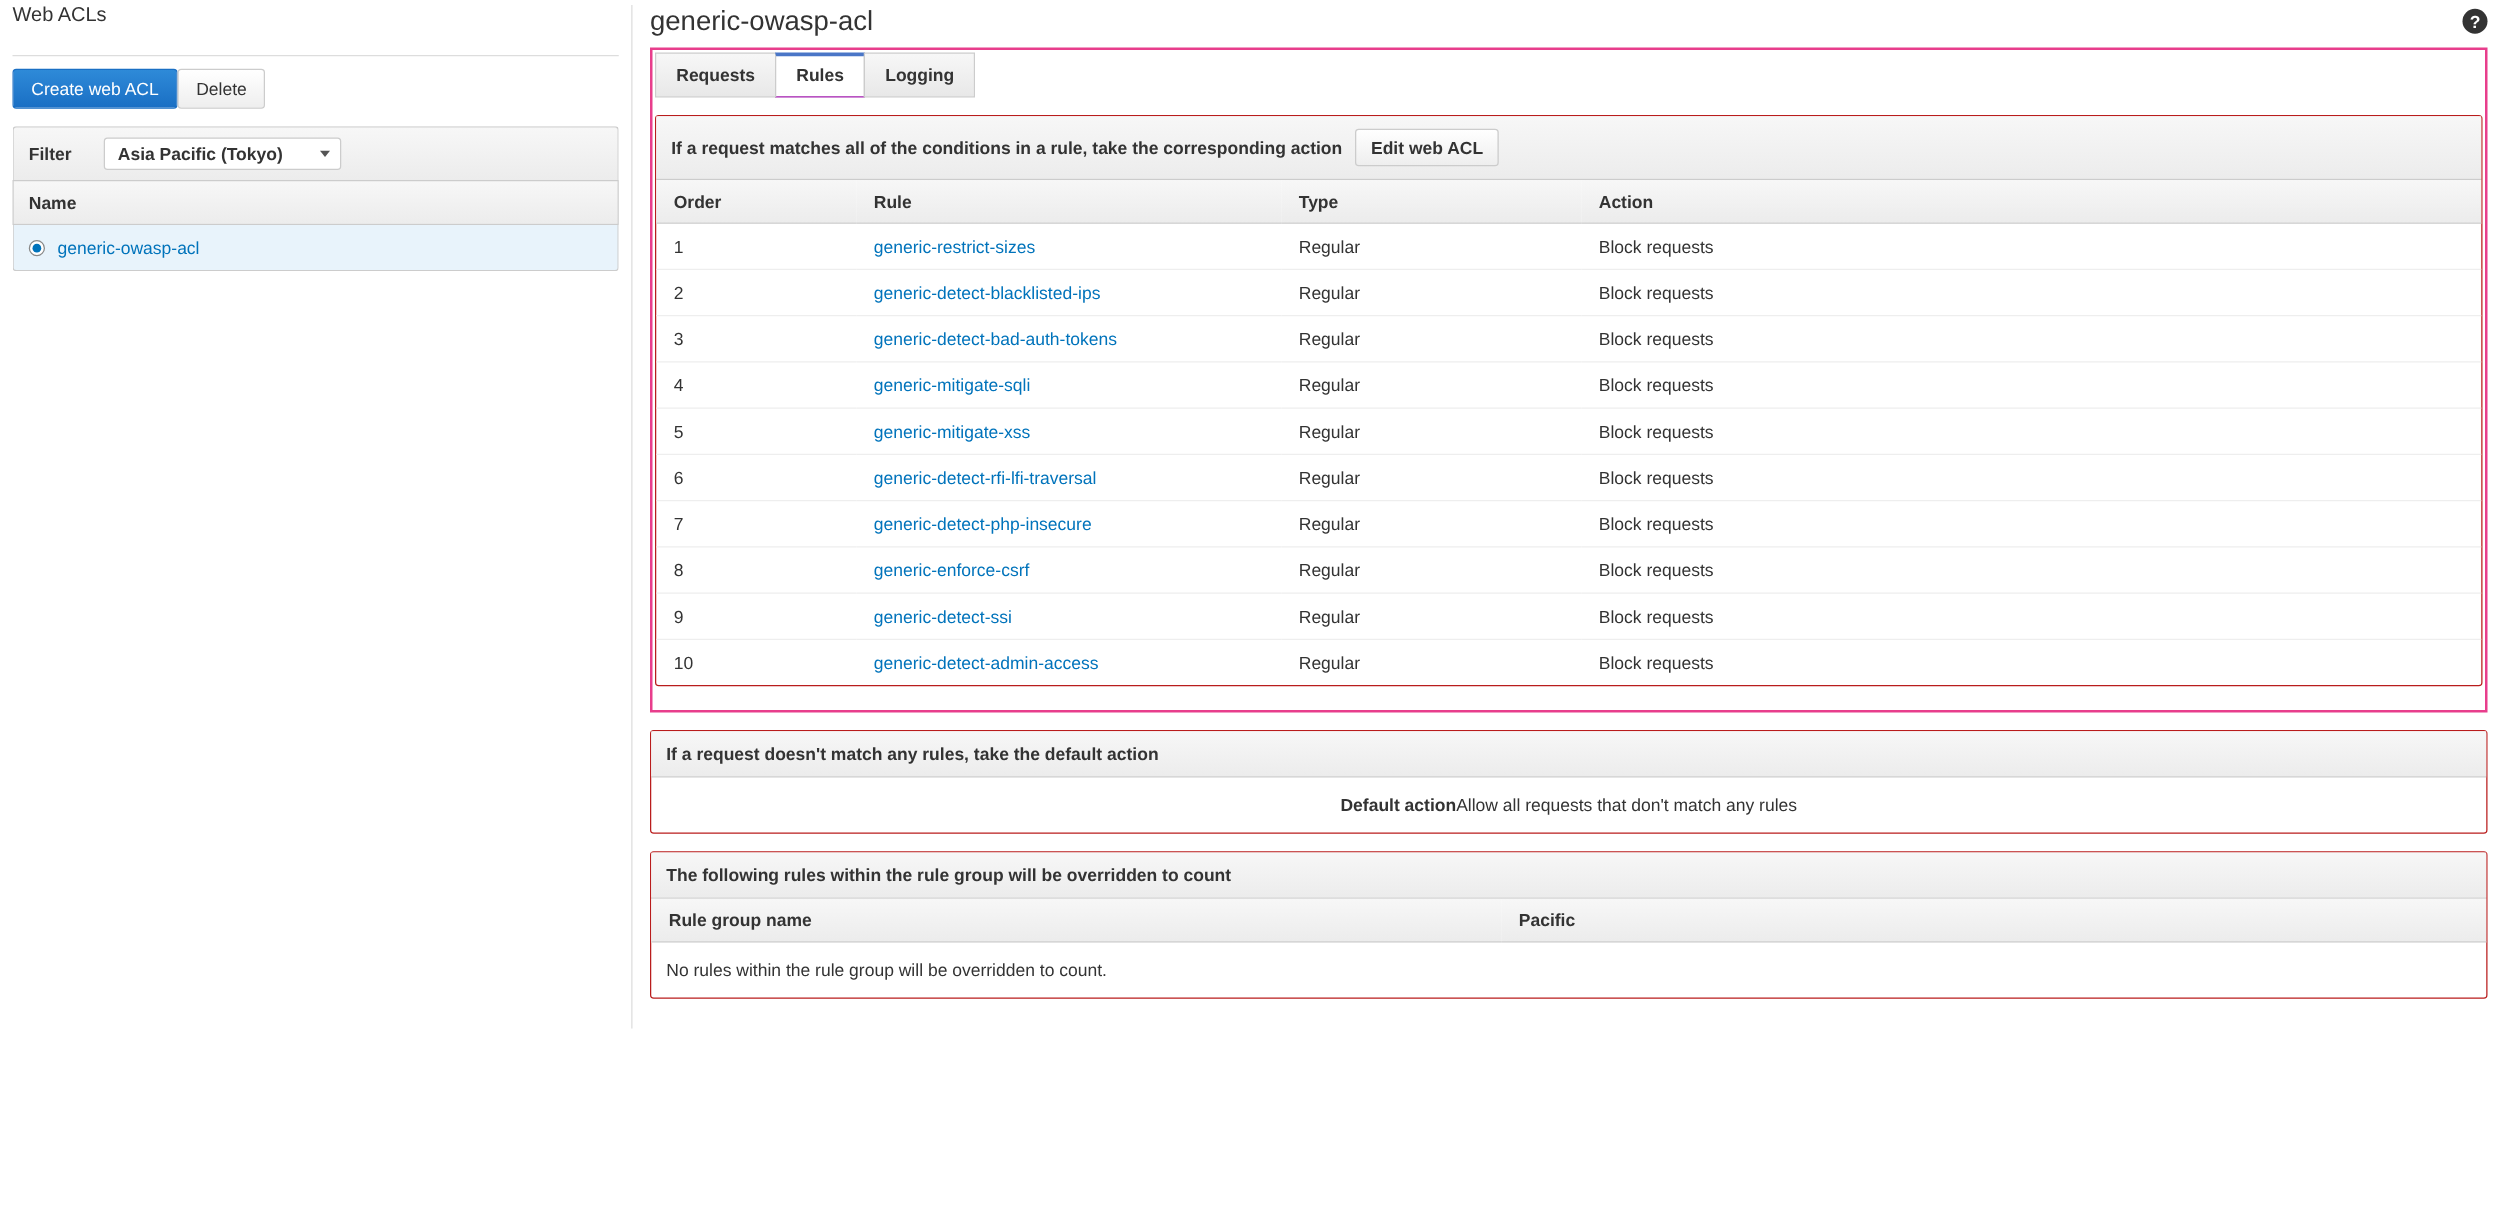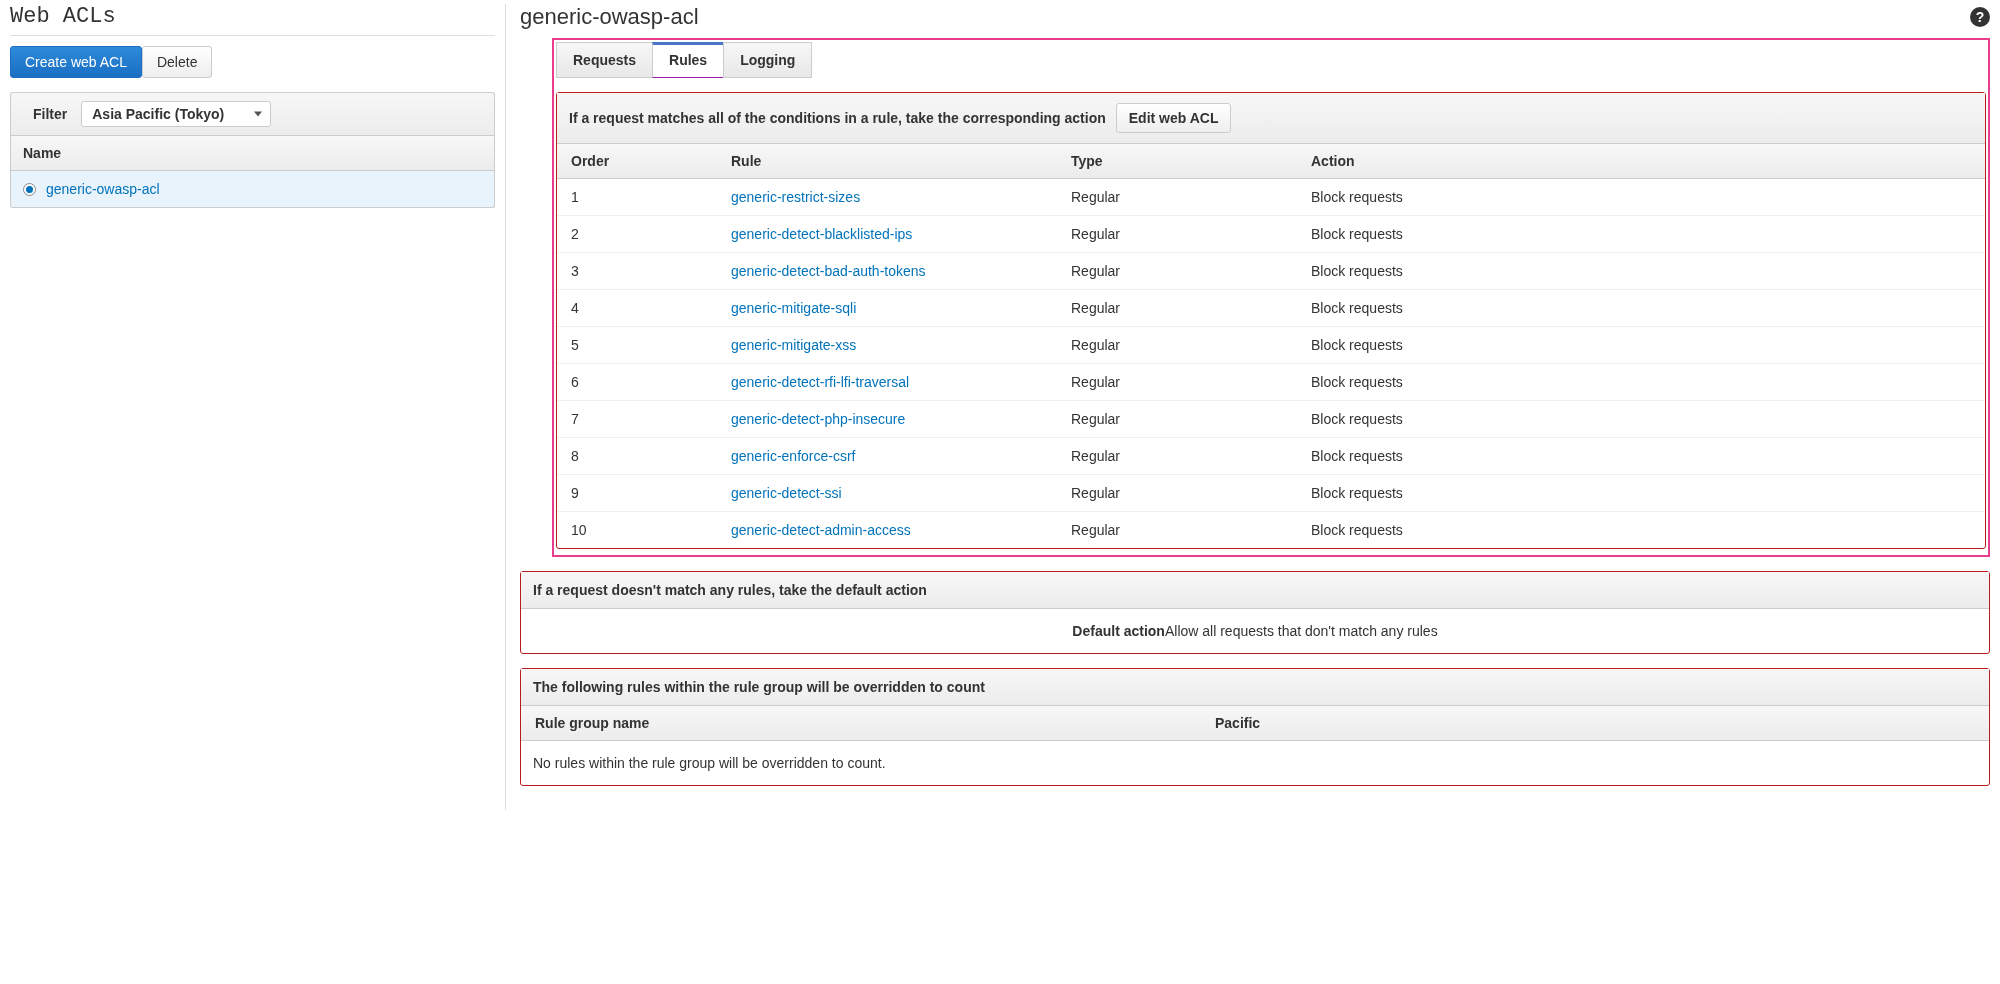"Web ACLs" .left-panel h1 { font-family: Liberation Mono, monospace -> none; font-size: 22px -> 16px; margin-bottom: 6px -> 22px }
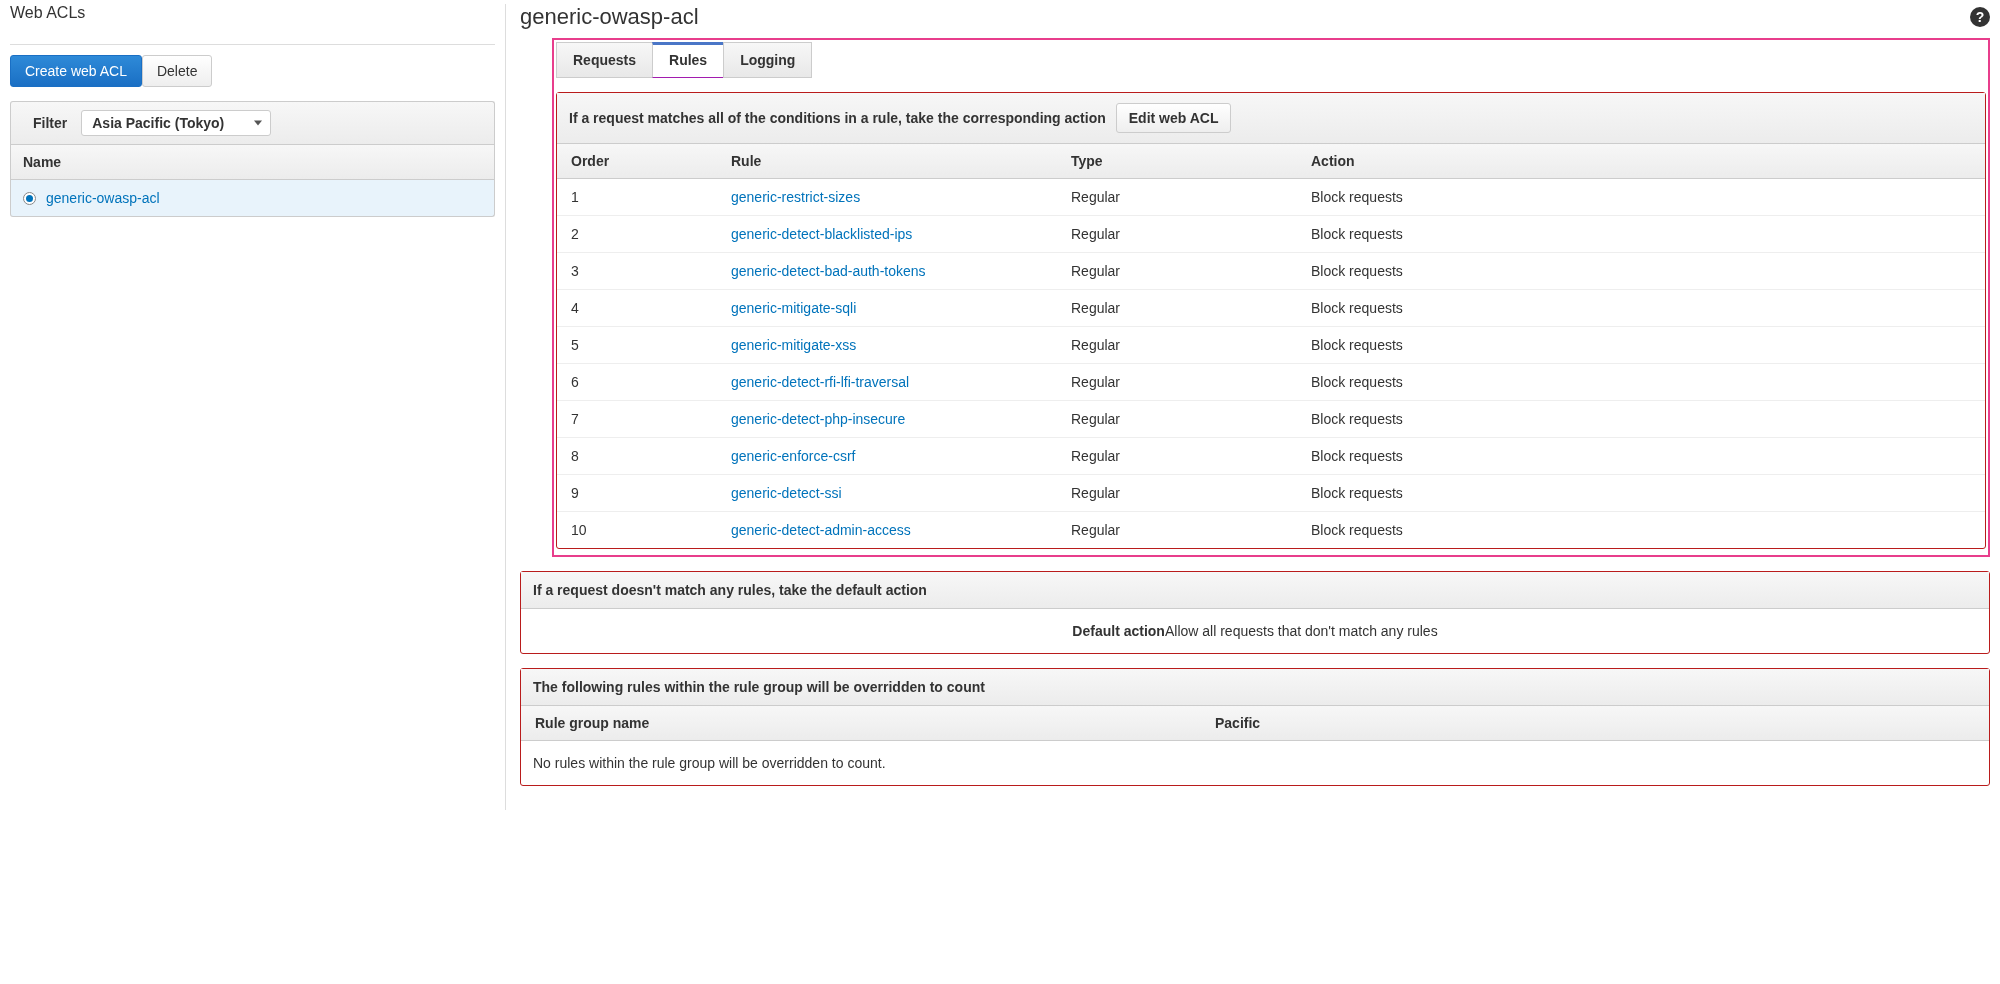"Requests" .highlight-box { margin-left: 32px -> none; padding: 2px 2px 6px 2px -> 2px 2px 19px 2px }
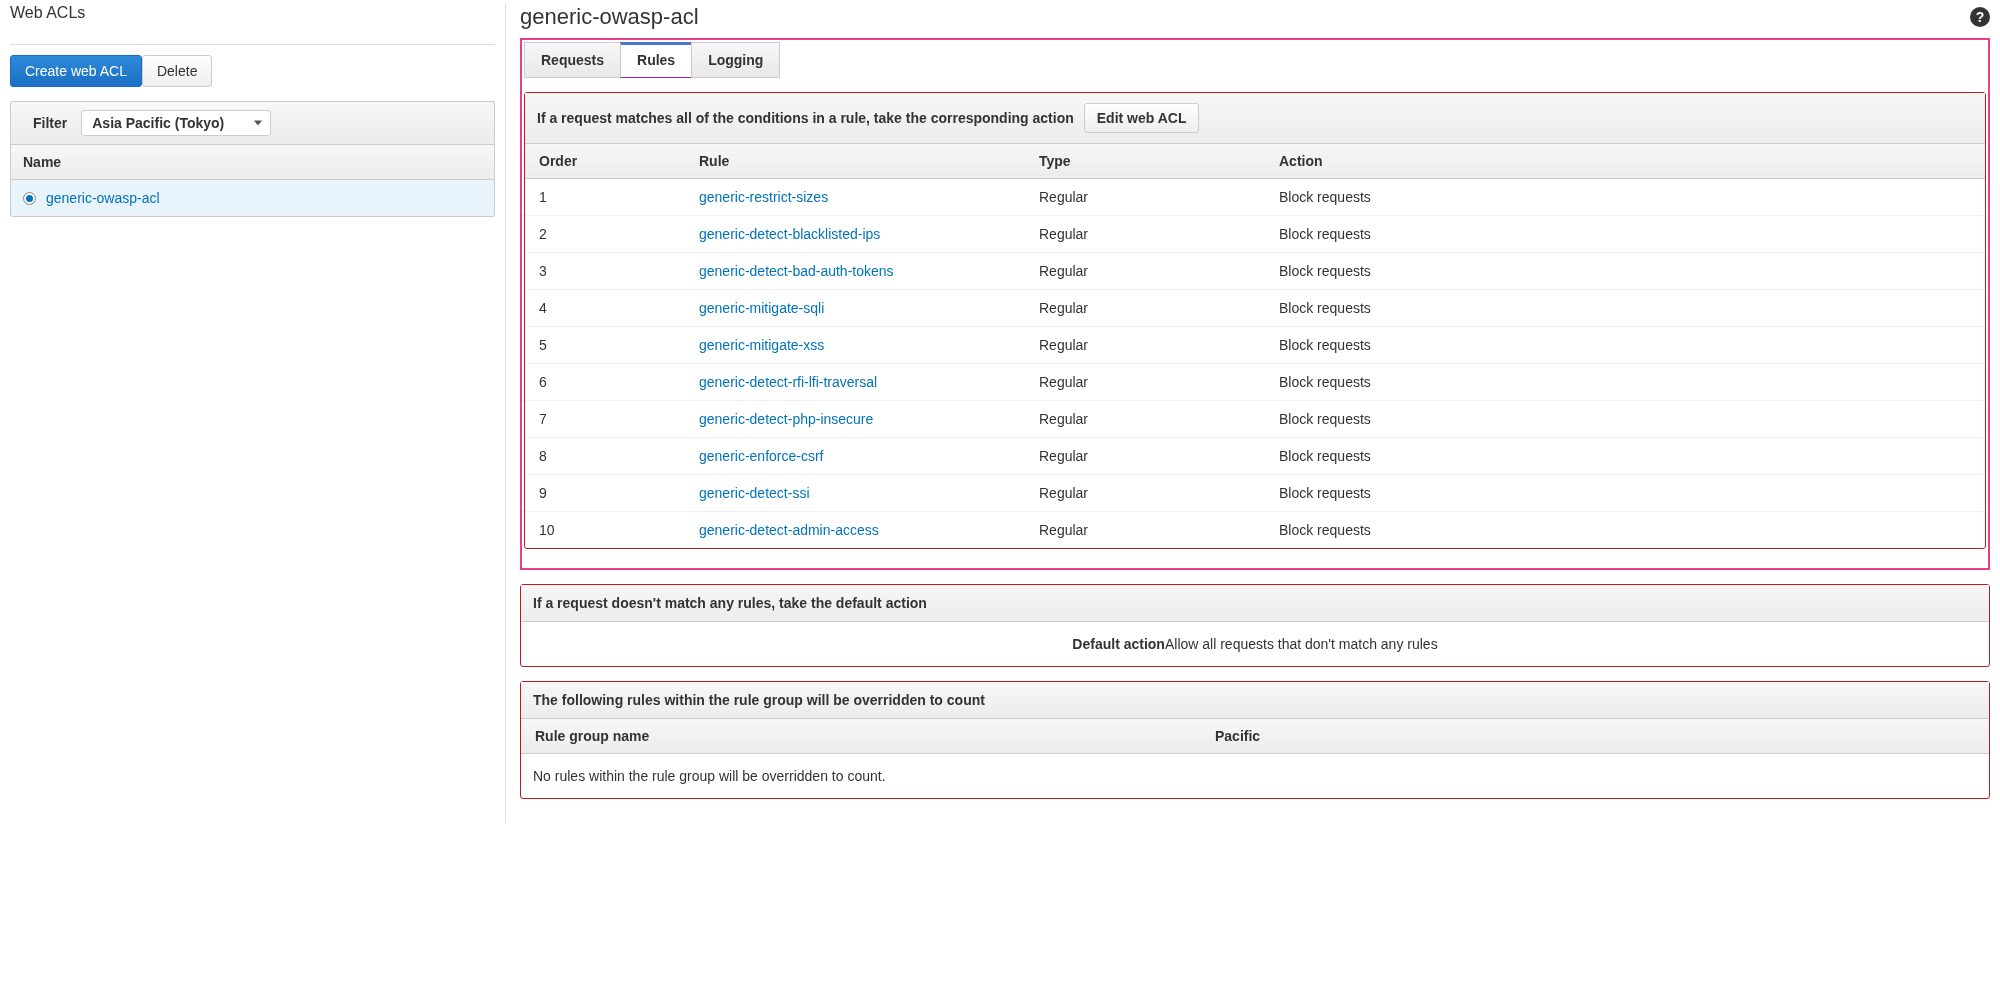"Filter" .filter-bar { gap: 14px -> 26px; padding: 8px 22px -> 8px 12px }
